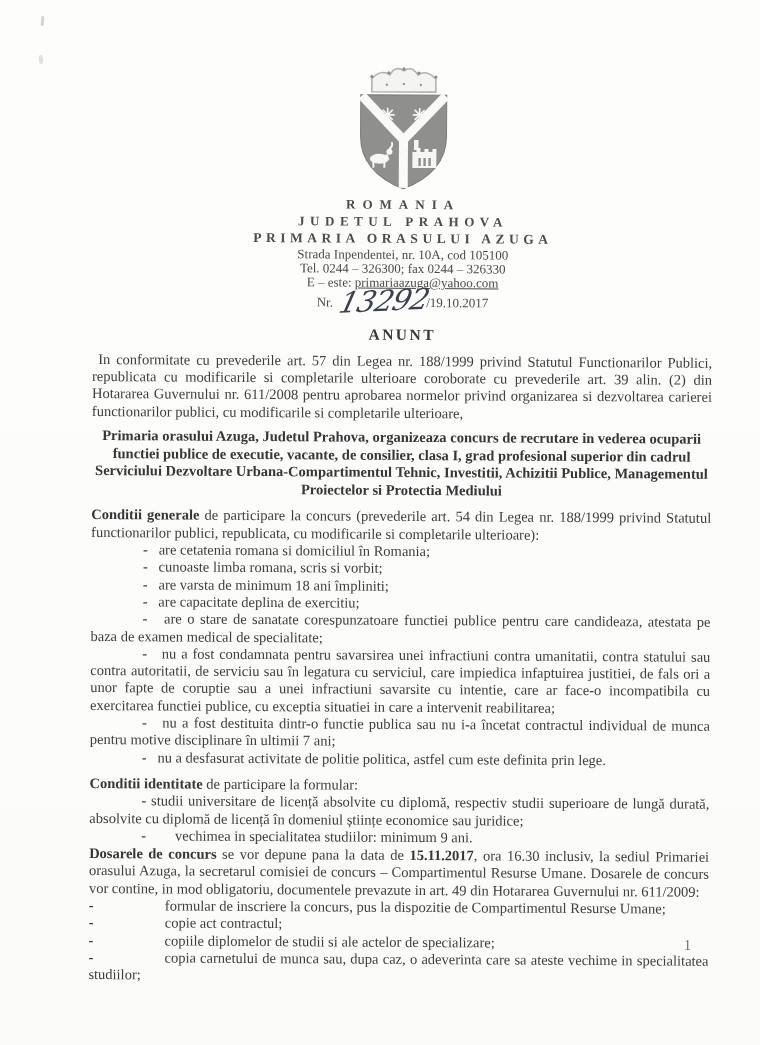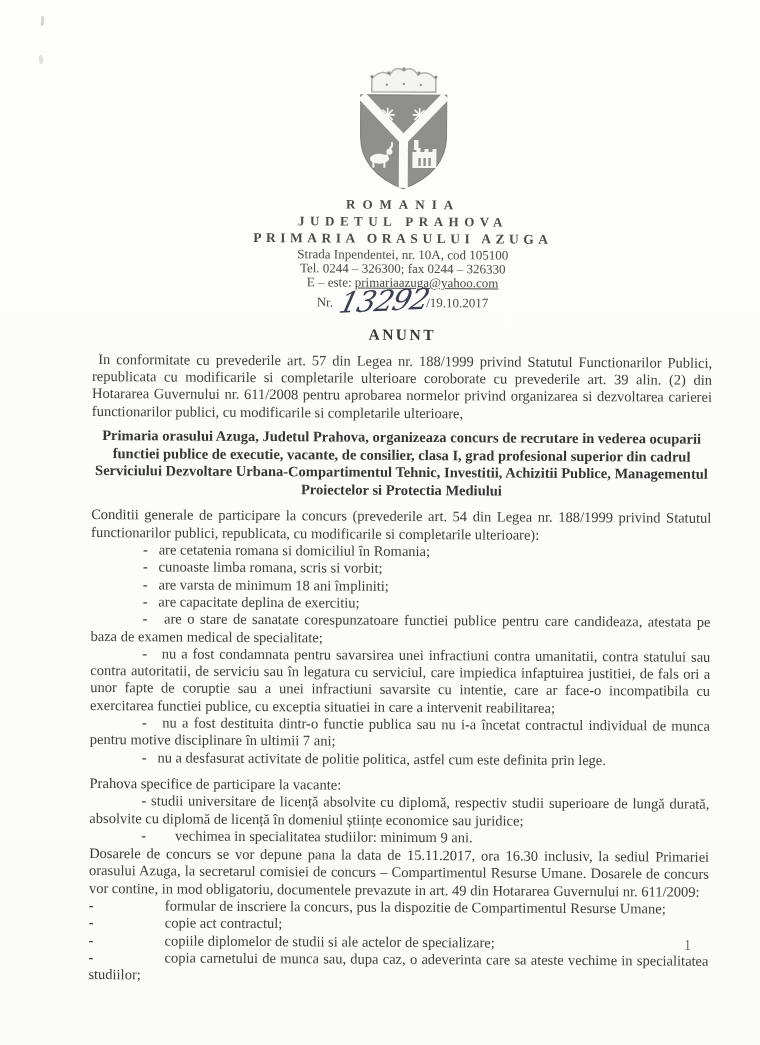"Conditii generale" .bold { font-weight: normal -> bold }
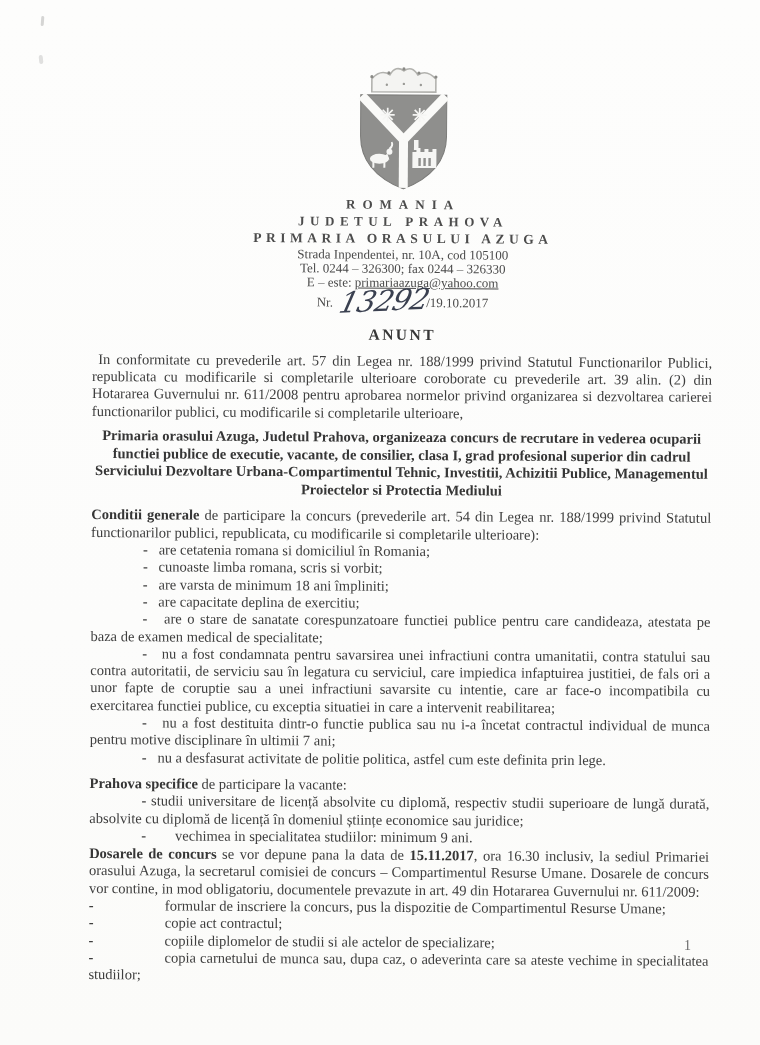"Prahova specifice" span.bold { text: Prahova specifice -> Conditii identitate }
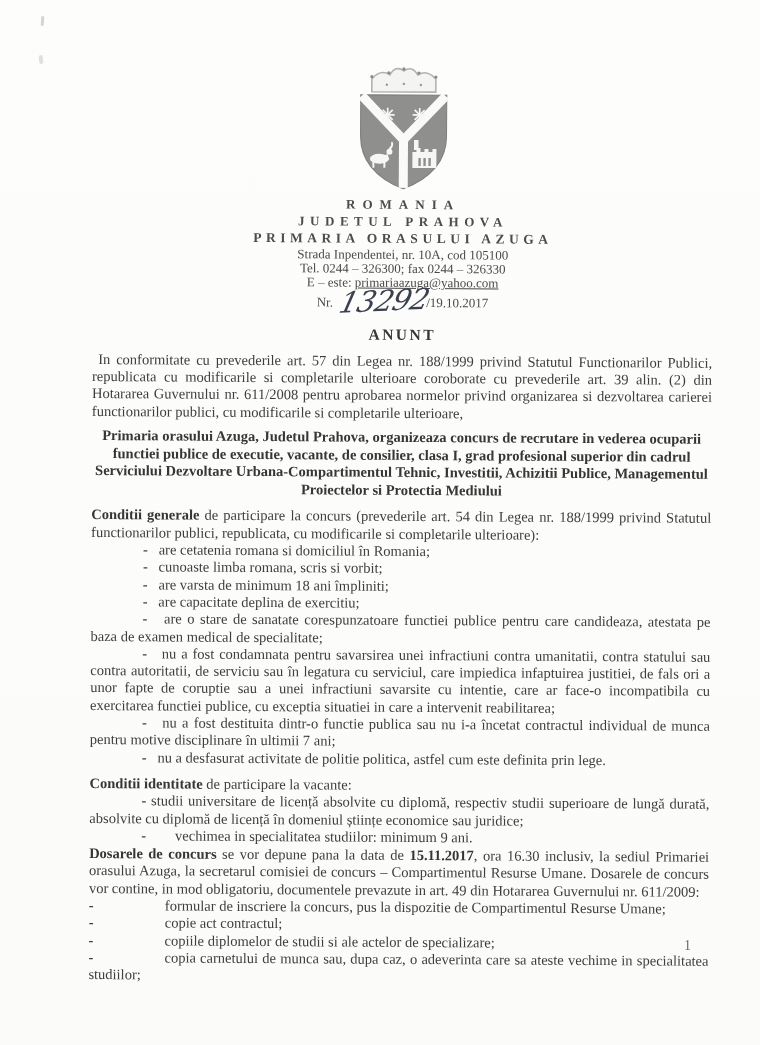"de participare la vacante:" span { text: vacante -> formular }
